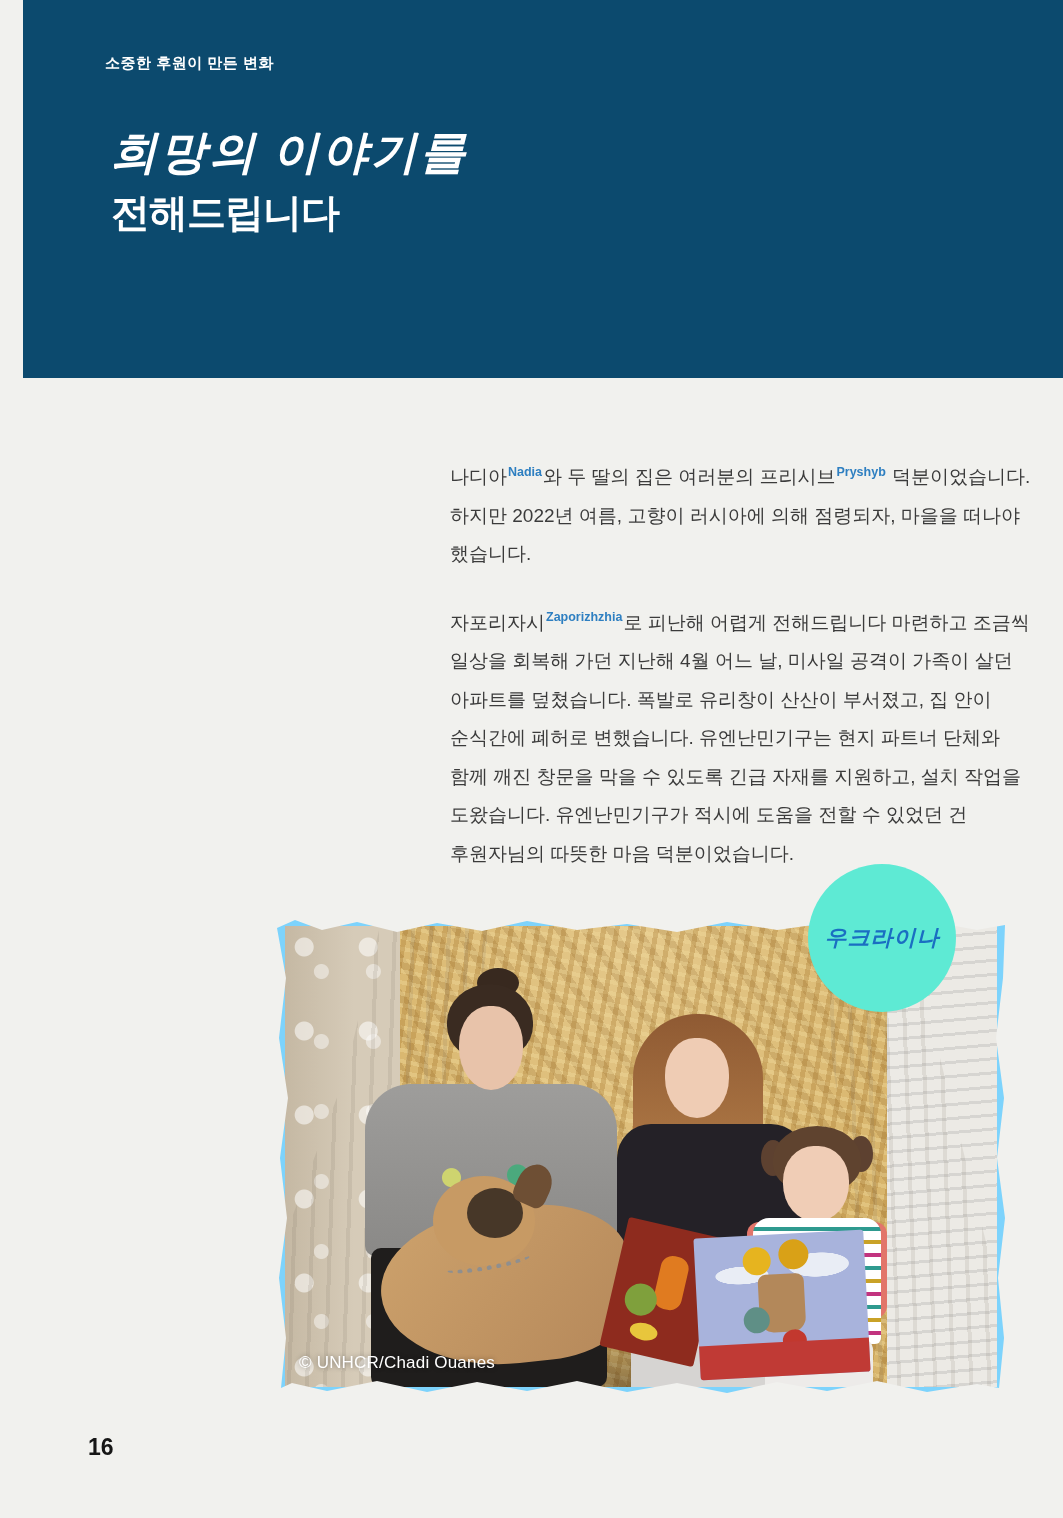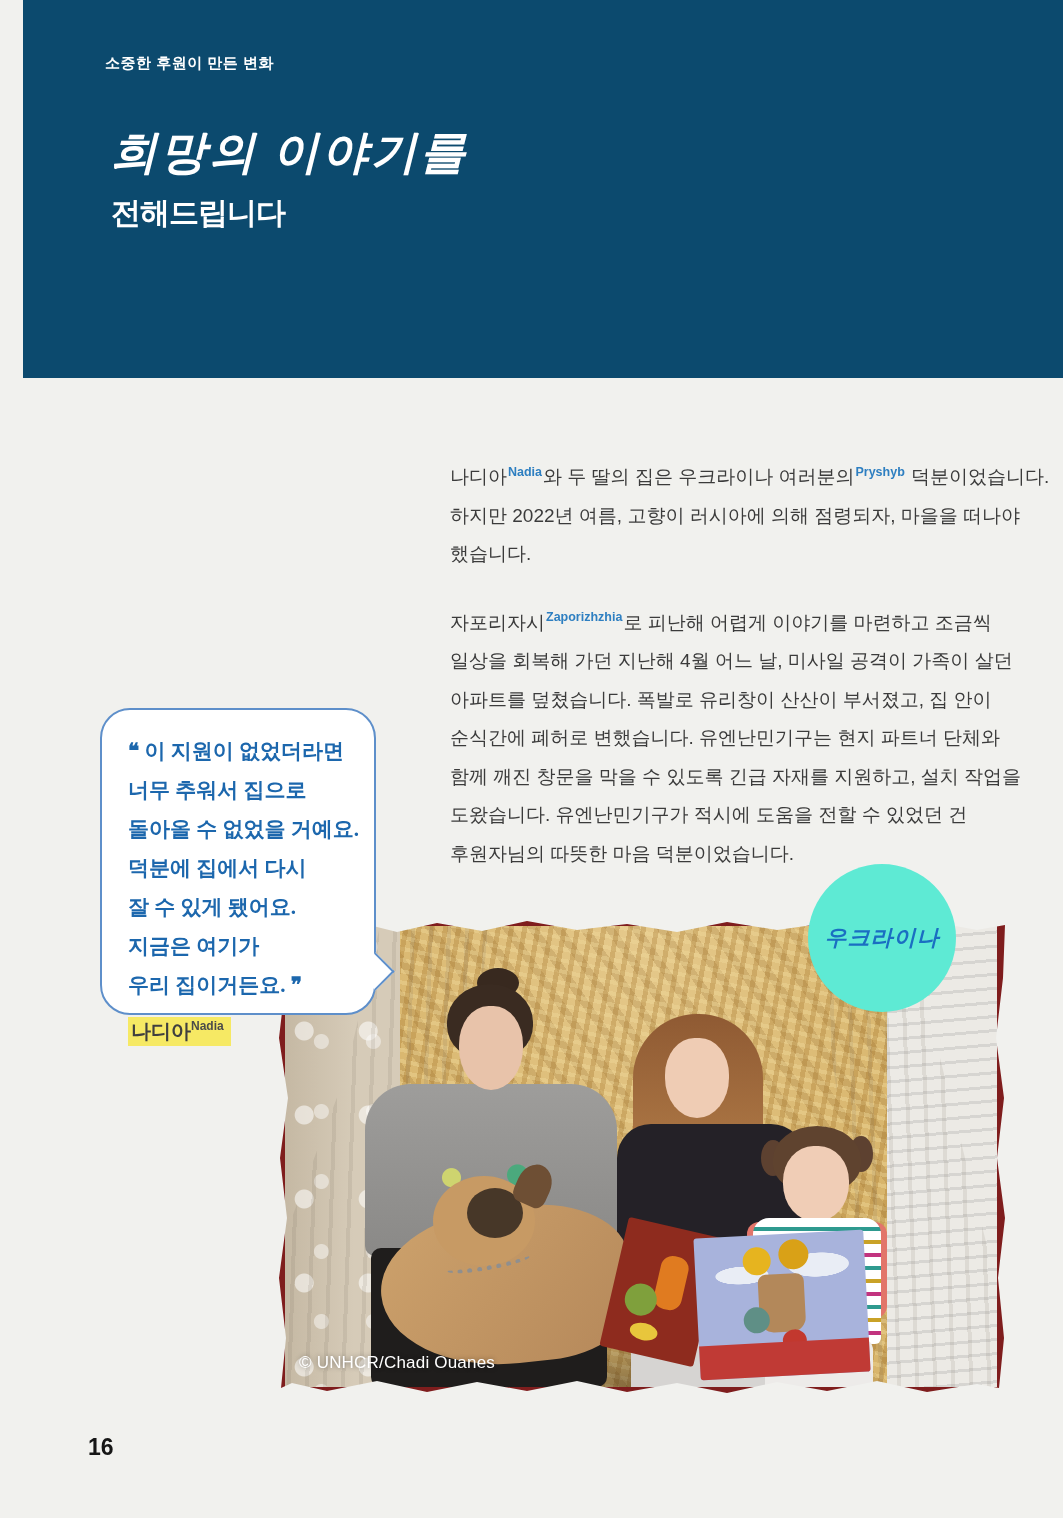"전해드립니다" .headline-line3 { font-size: 30px -> 39px }
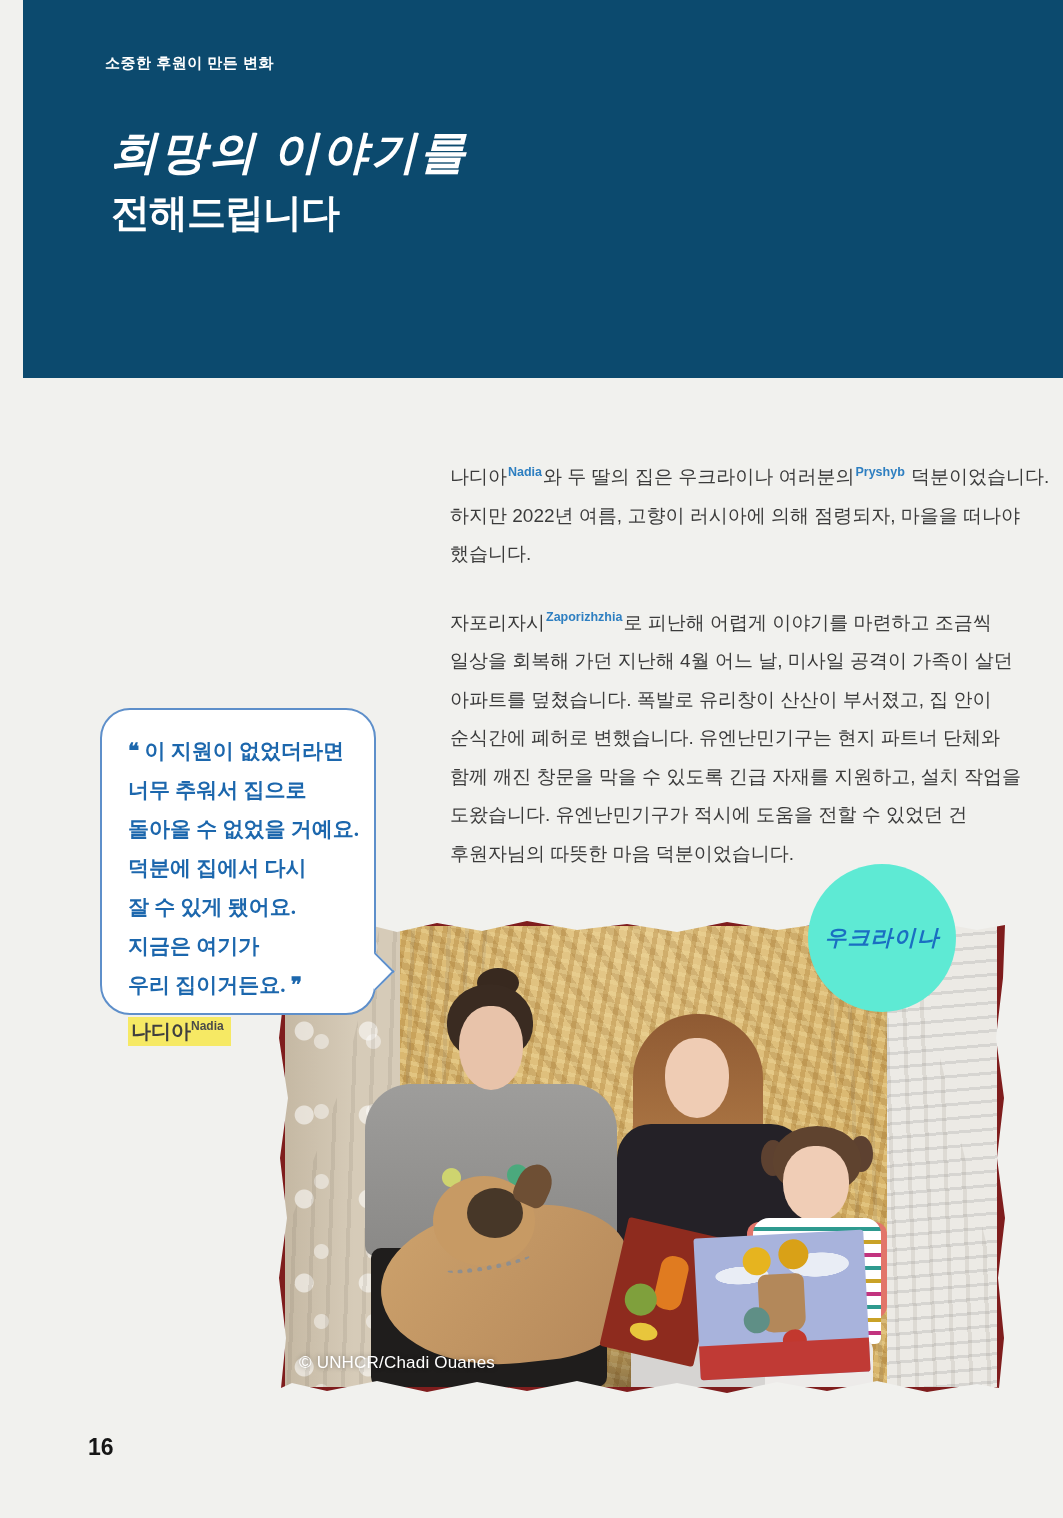"와 두 딸의 집은 우크라이나" span { text: 우크라이나 여러분의 -> 여러분의 프리시브 }
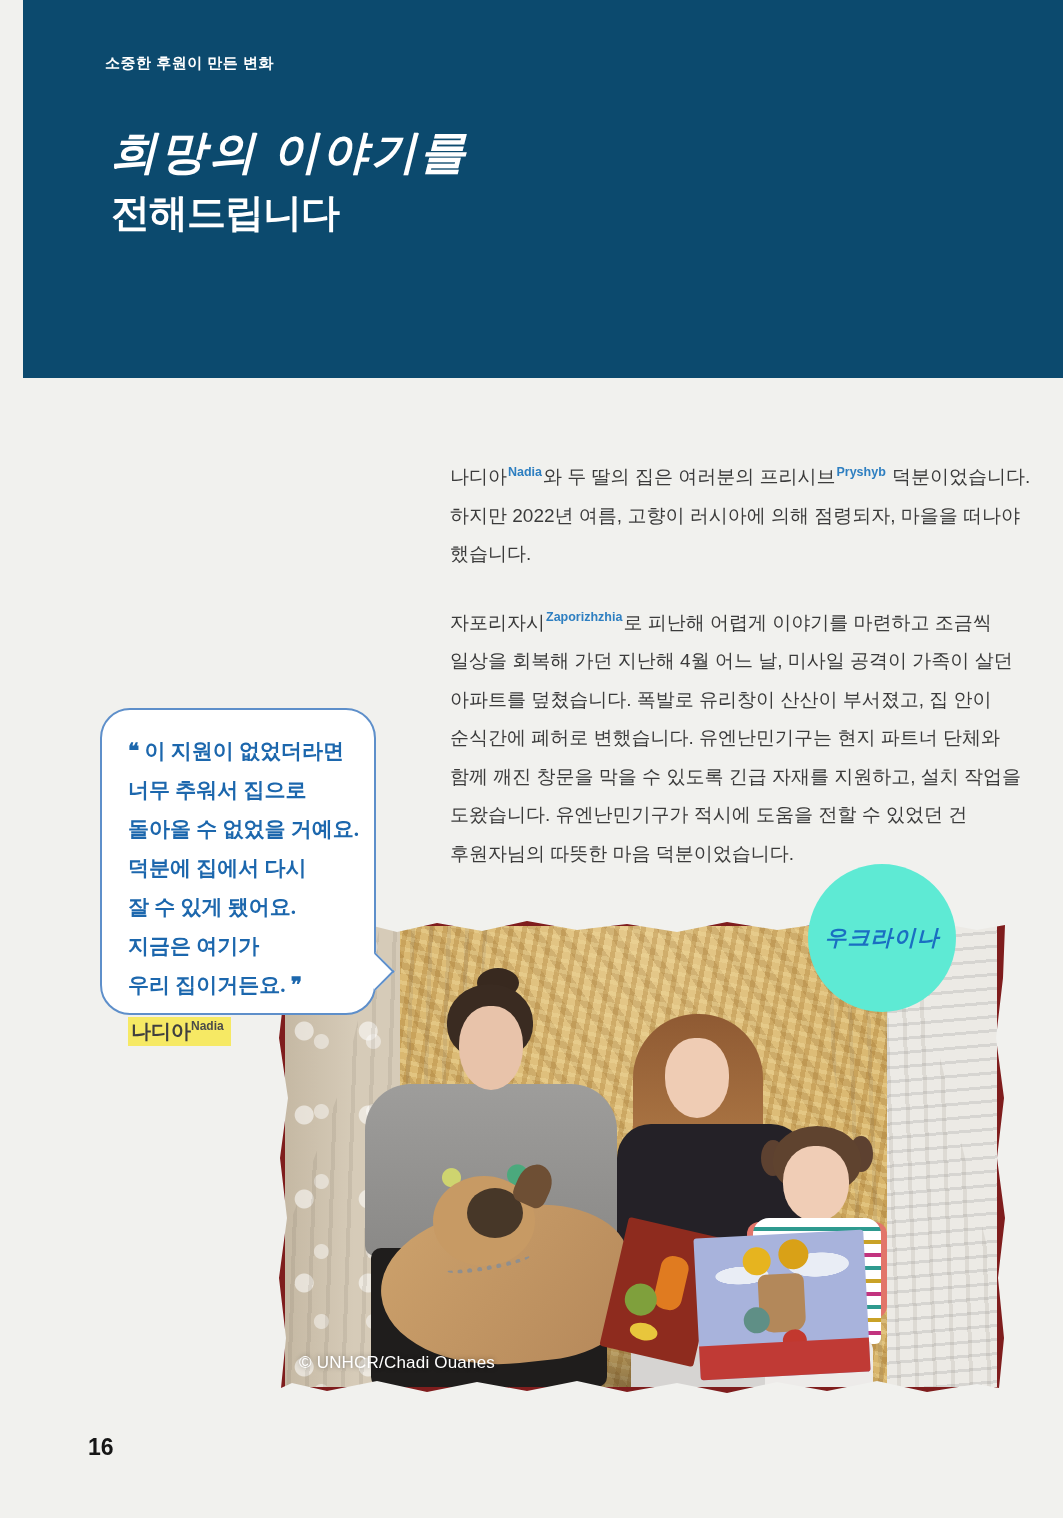"로 피난해 어렵게 이야기를 마련하고" span { text: 이야기를 -> 전해드립니다 }
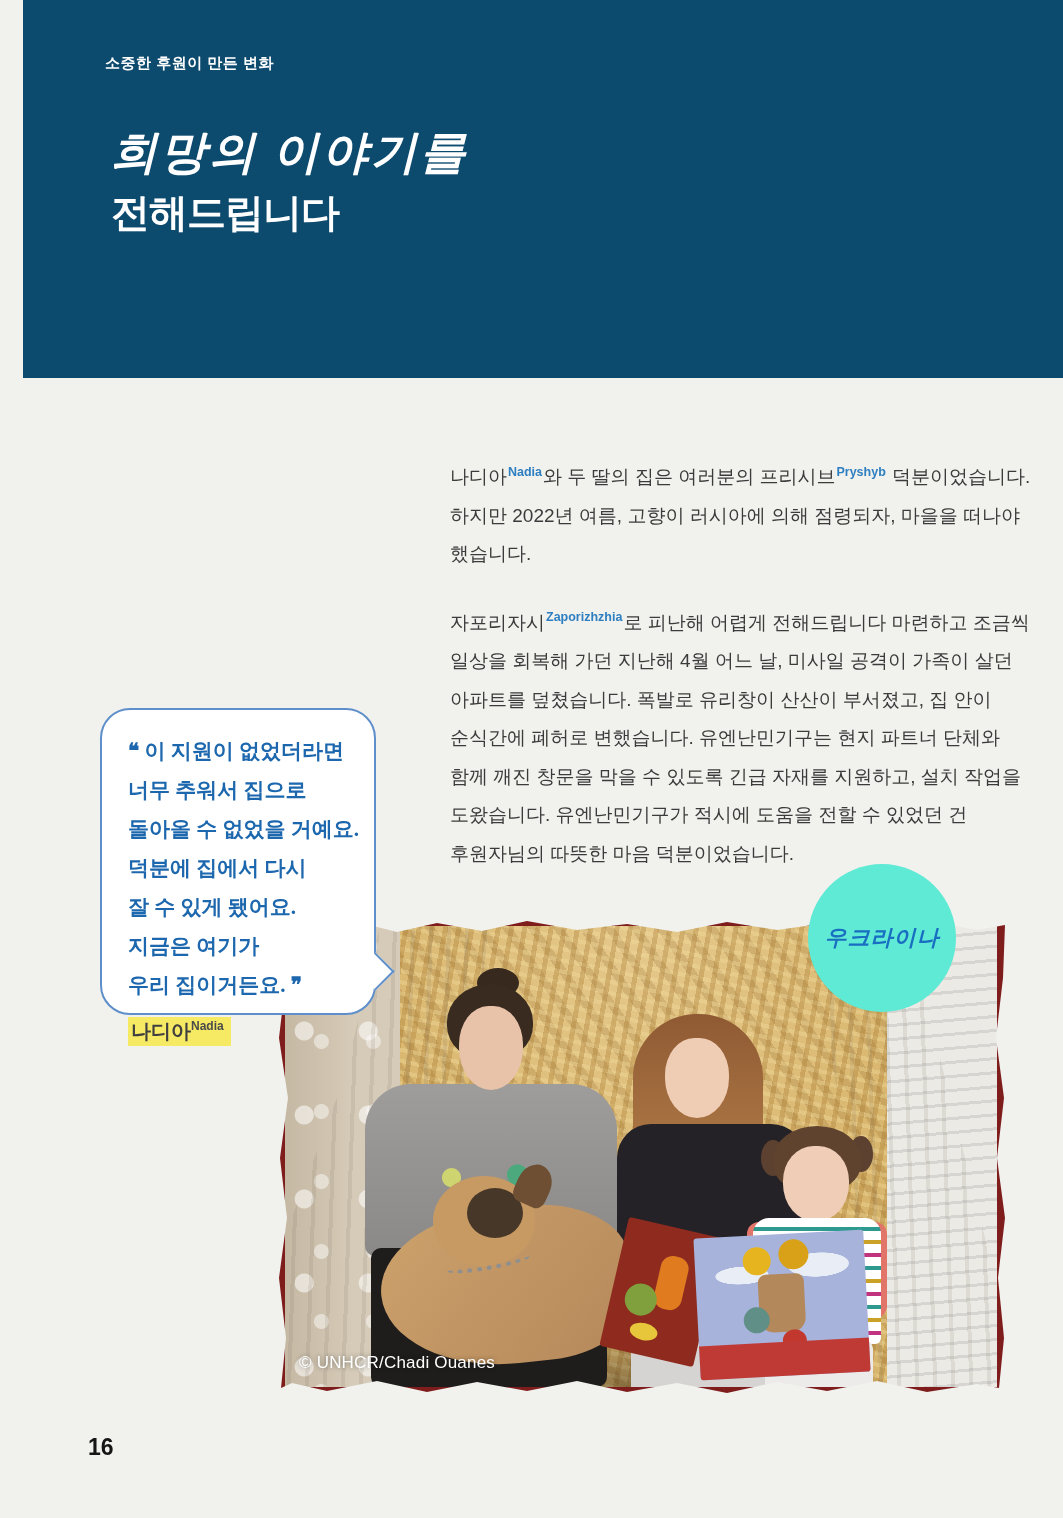"❝ 이 지원이 없었더라면" aside.quote-bubble { html: <aside> <div>❝ 이 지원이 없었더라면<br>너무 추워서 집으로<br>돌아올 수 없었을 거예요.<br>덕분에 집에서 다시<br>잘 수 있게 됐어요.<br>지금은 여기가<br>우리 집이거든요. ❞</div> <div> <span><span>나디아</span><sup>Nadia</sup></span> </div> <div></div> </aside> -> none }
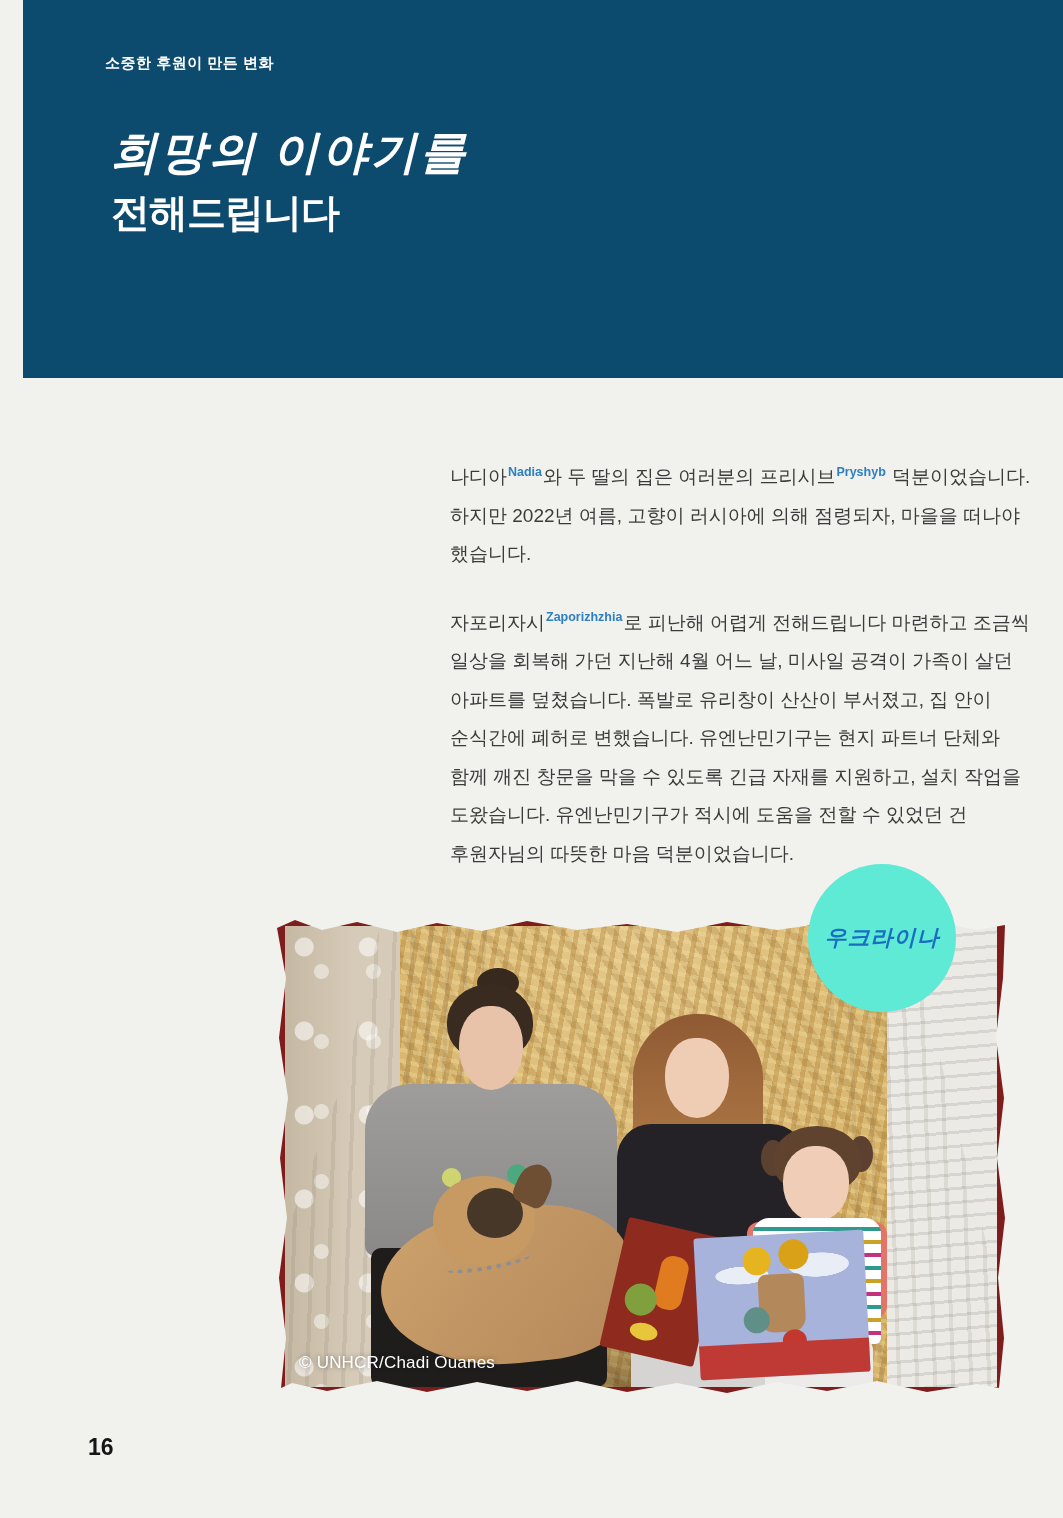"© UNHCR/Chadi Ouanes" .photo { background: #7f1d1d -> #7dd3fc }
